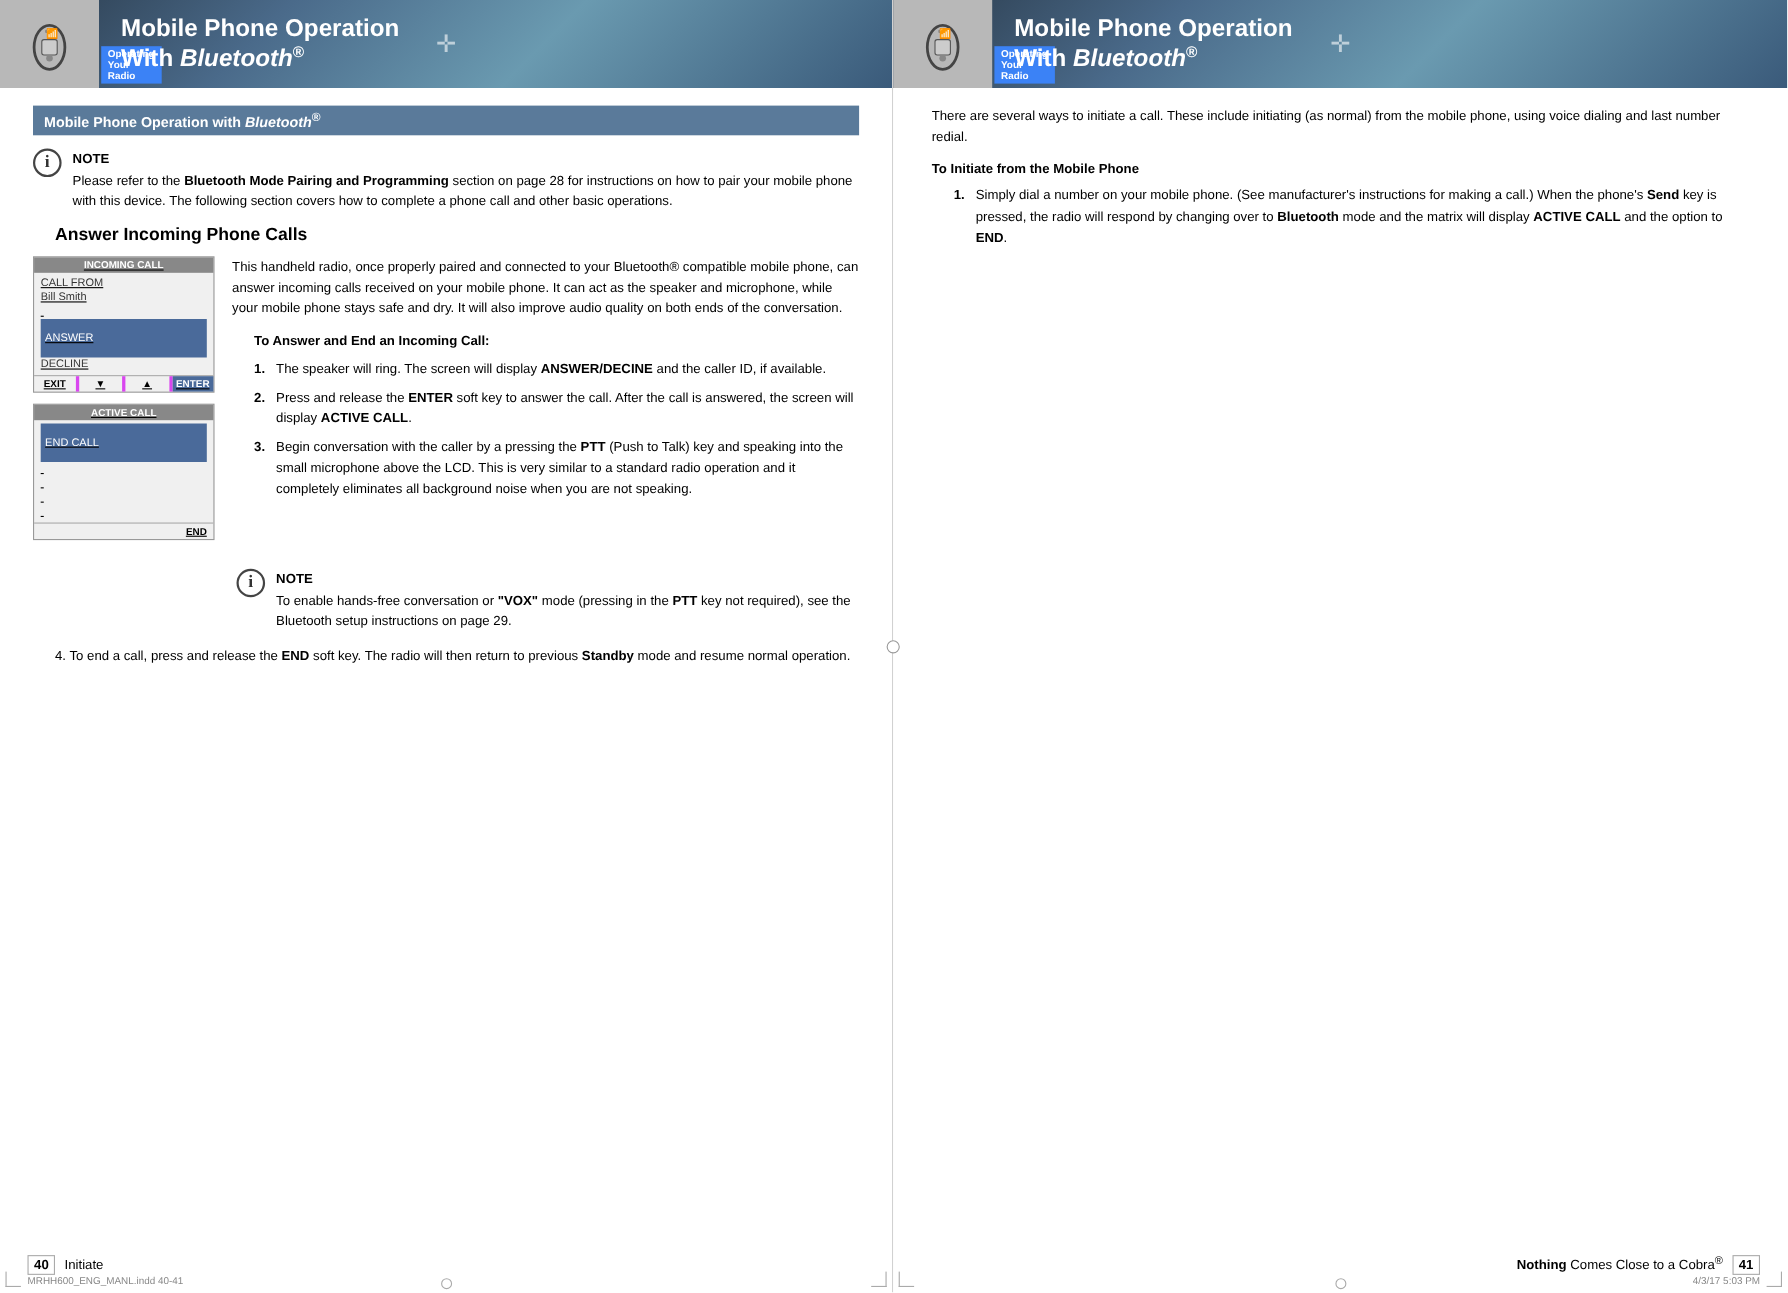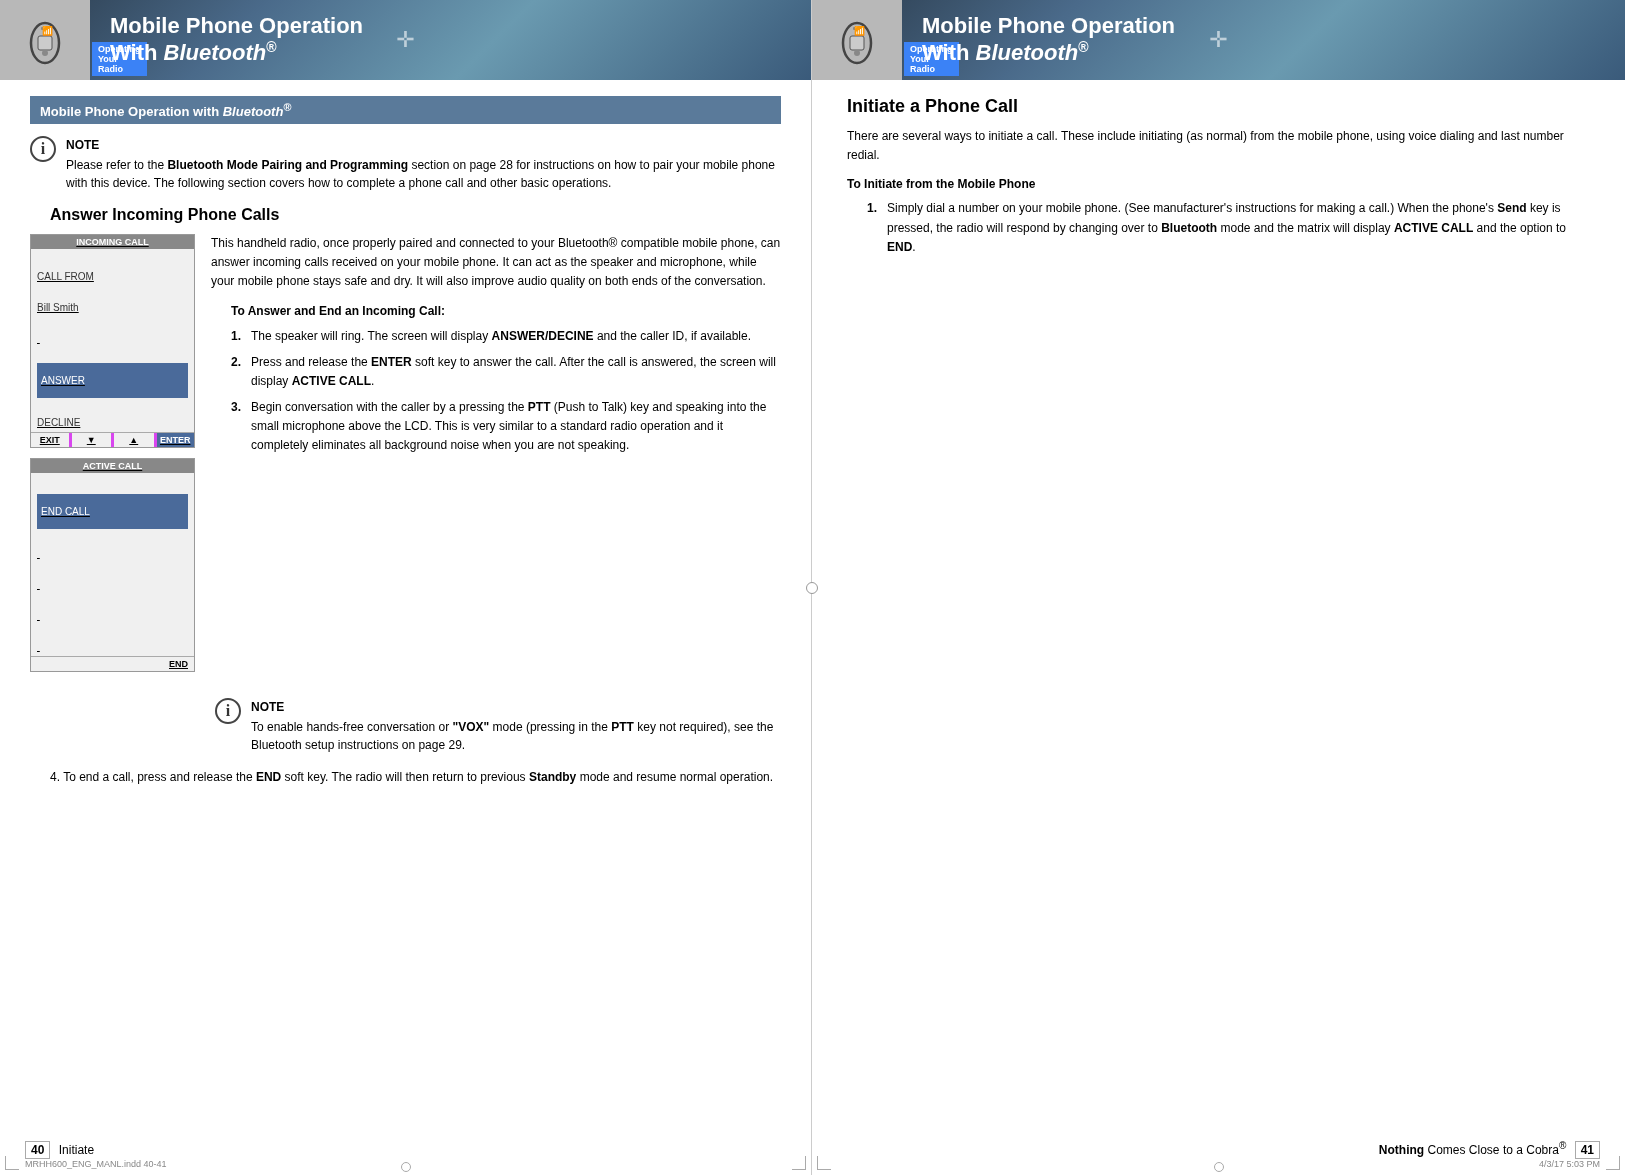"Initiate a Phone Call" div.initiate-heading { html: <div>Initiate a Phone Call</div> -> none }
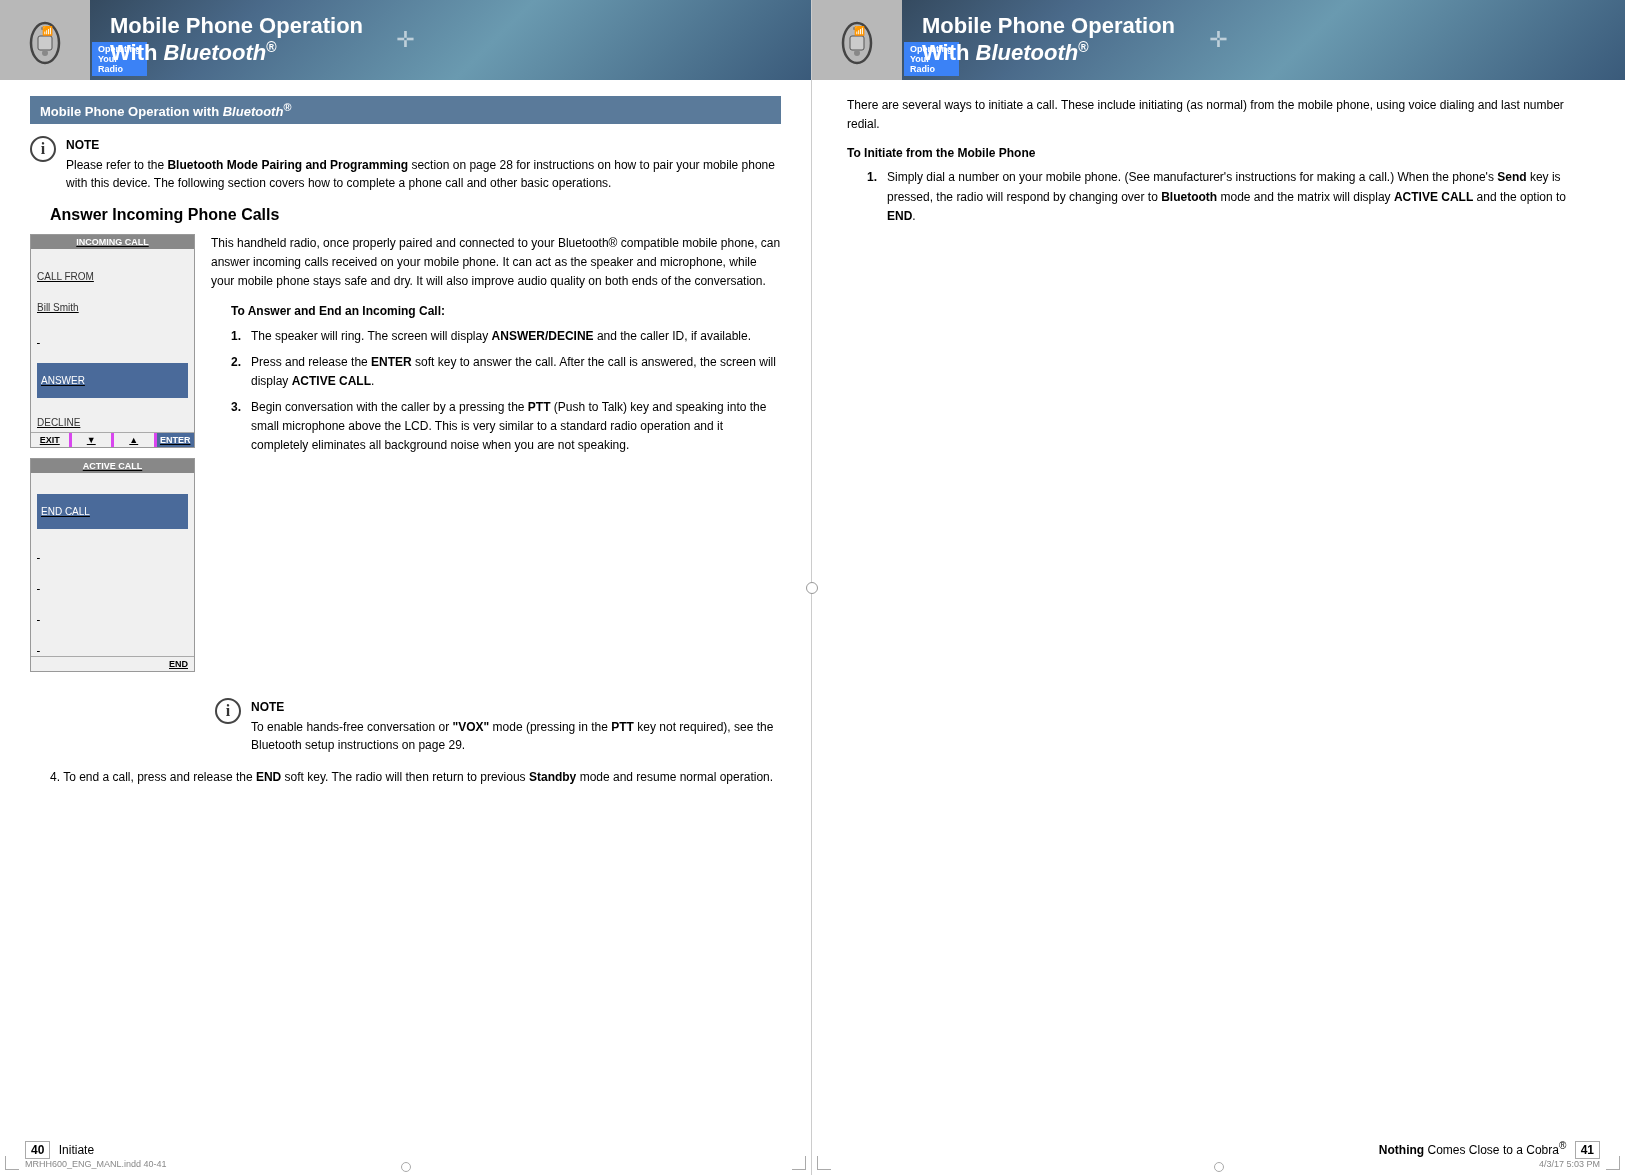"CALL FROM" .lcd-row { margin-top: 18px -> none }
